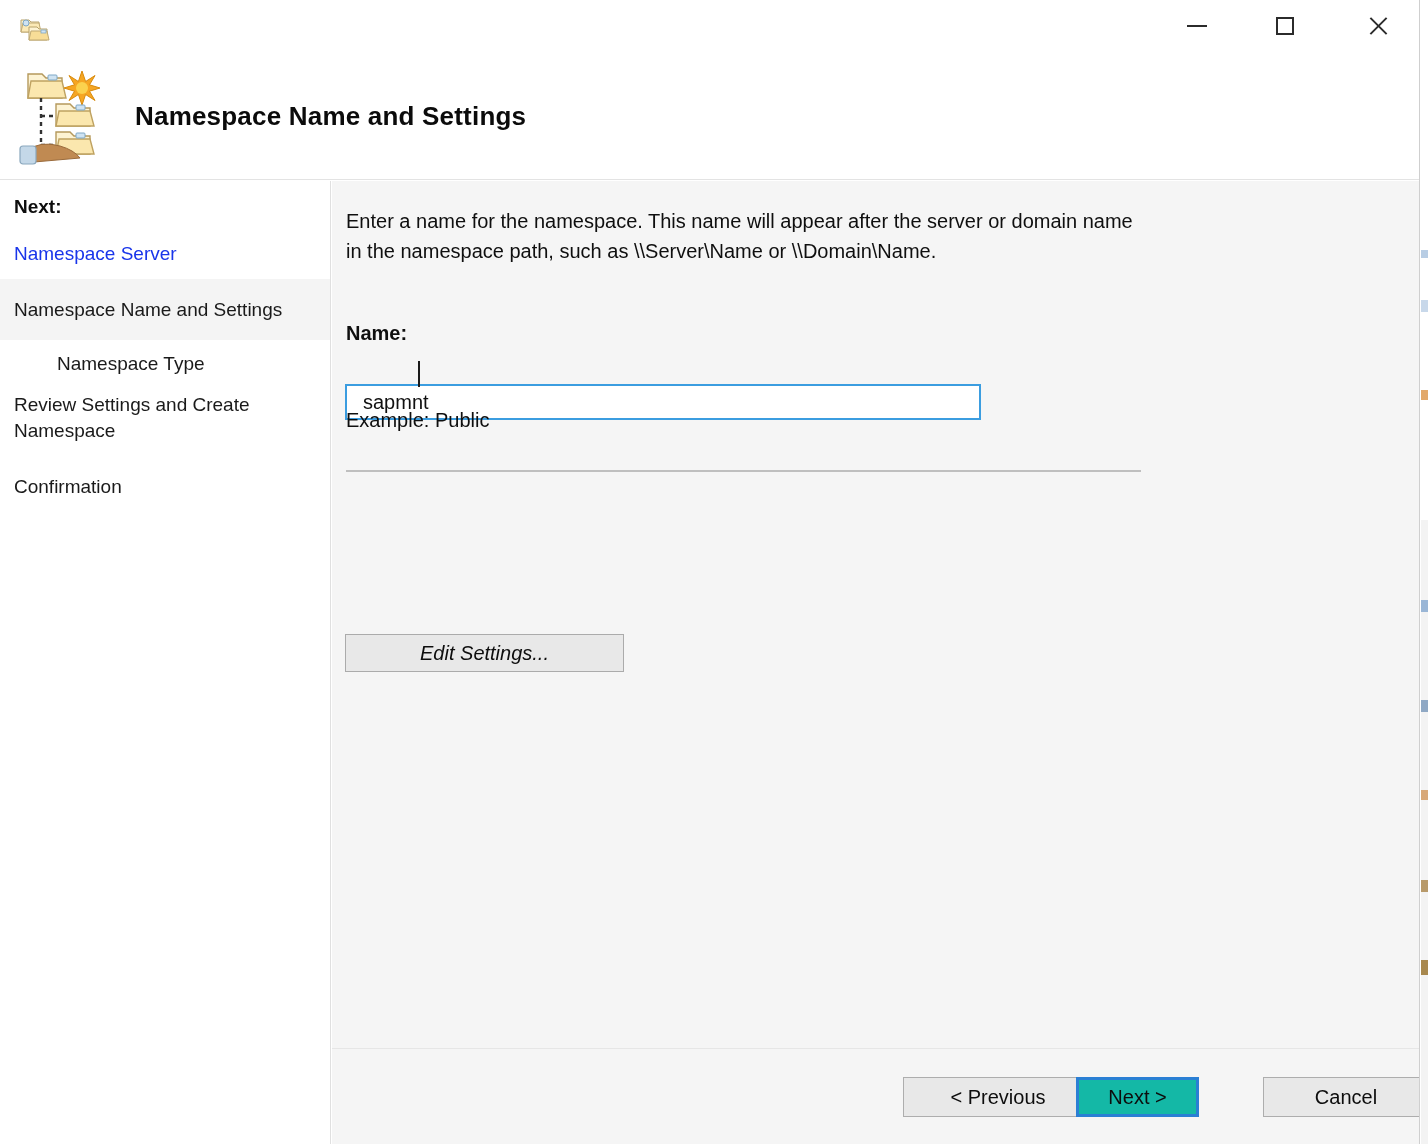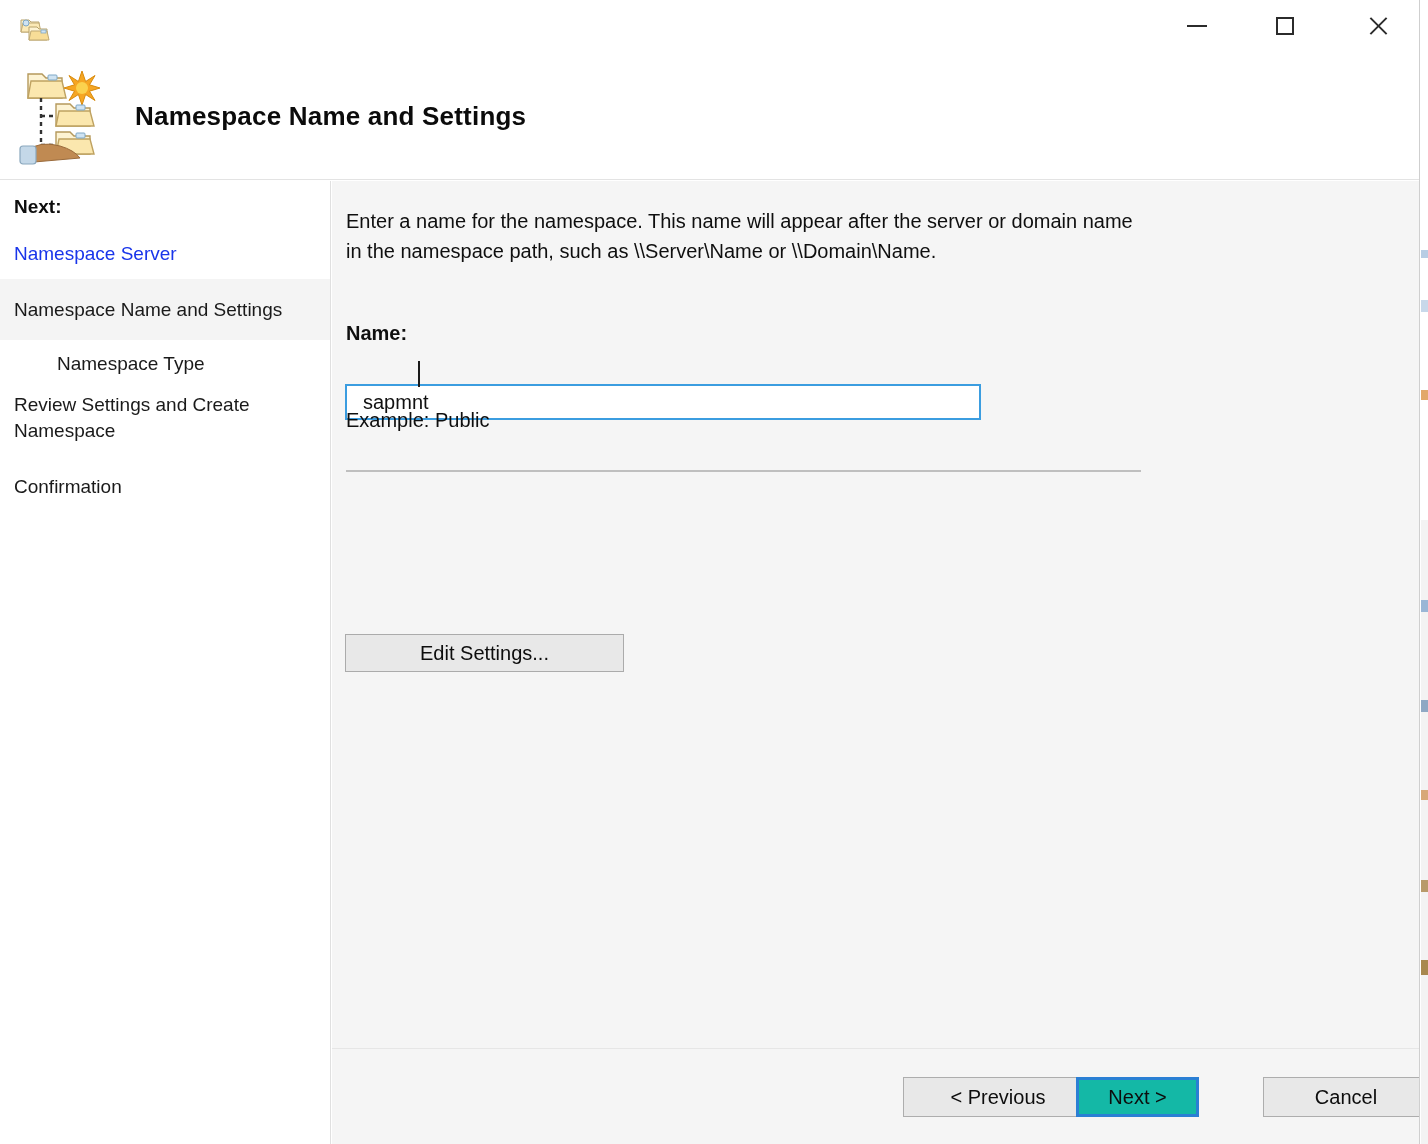"Edit Settings..." #edit-settings-btn { font-style: none -> italic }
